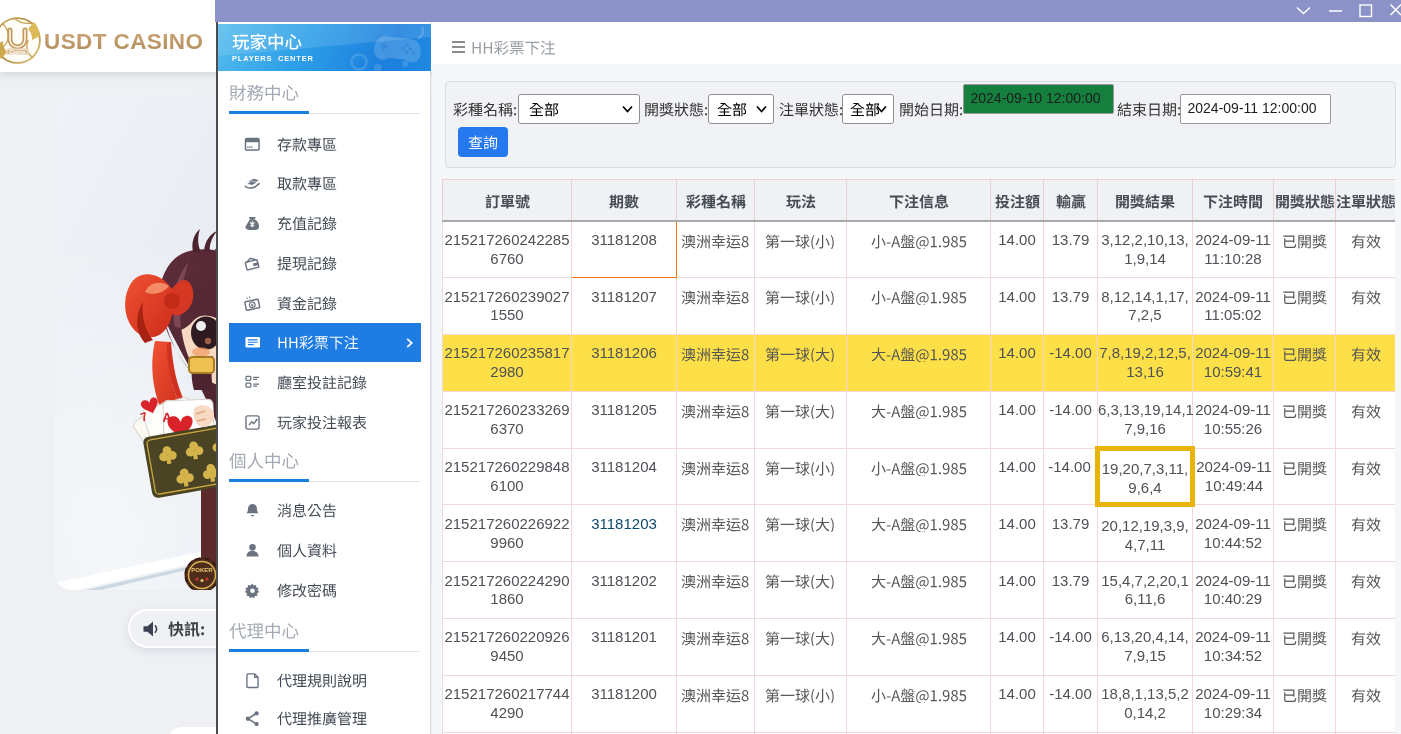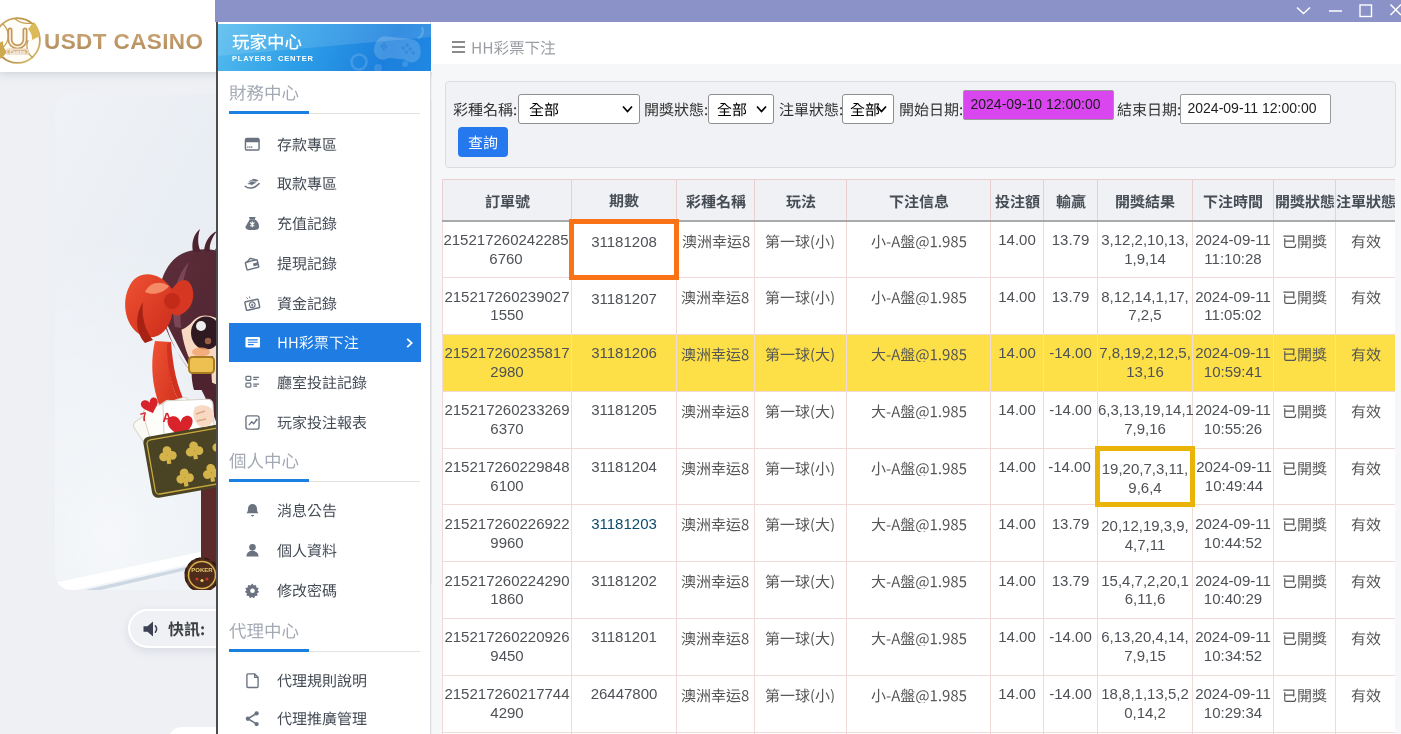"2024-09-10 12:00:00" div.a { background: #d946ef -> #15803d; top: 90px -> 84px }
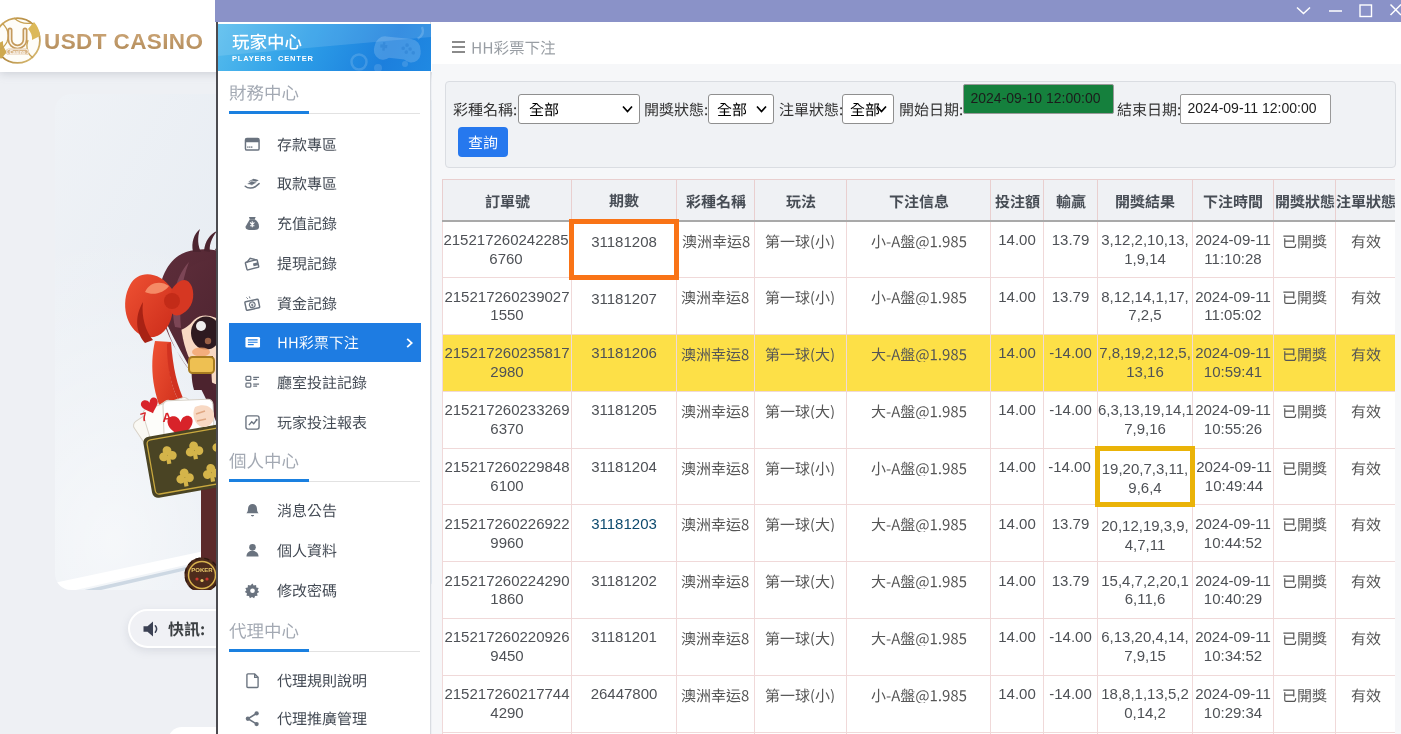"31181208" td { border: 5px solid #f97316 -> 1px solid #f97316 }
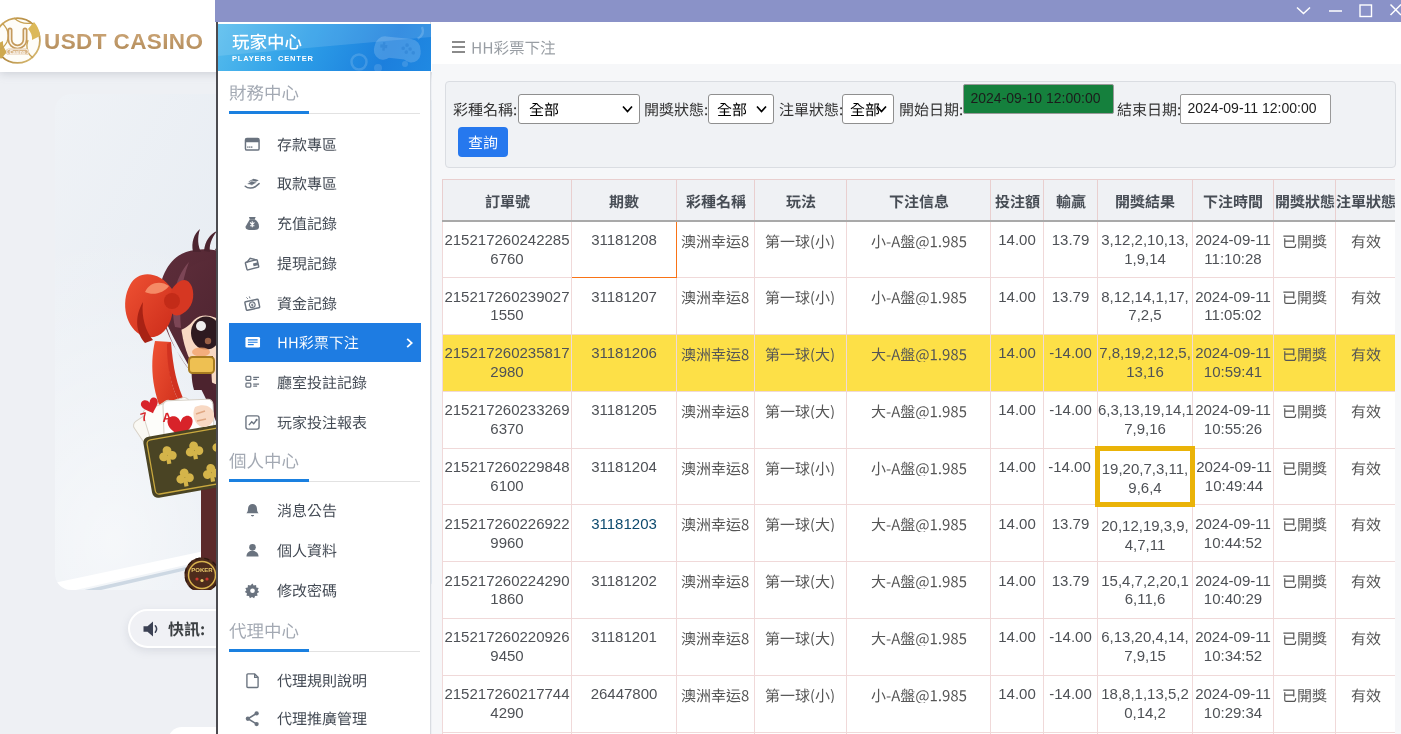"26447800" td { text: 26447800 -> 31181200 }
